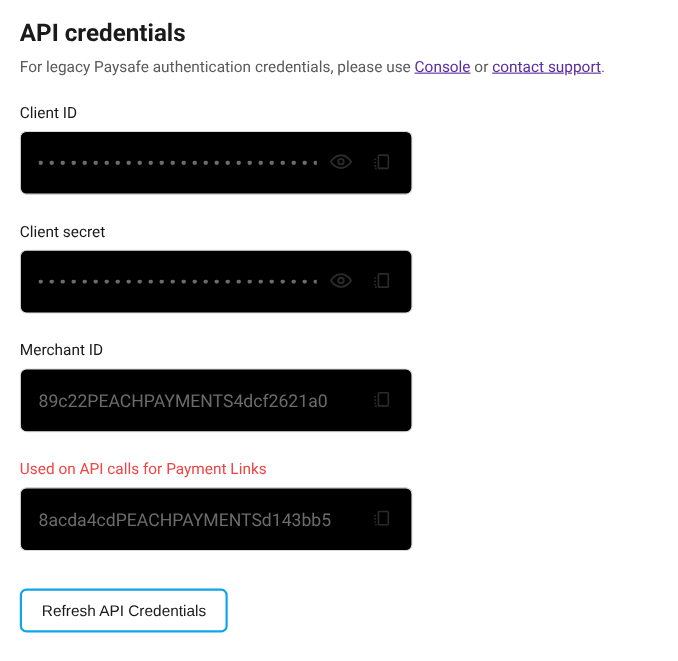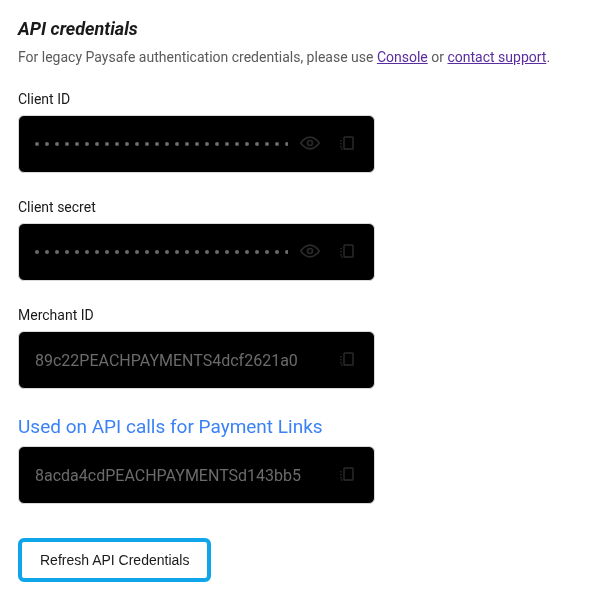"API credentials" .heading { font-size: 18px -> 22px; font-style: italic -> none }
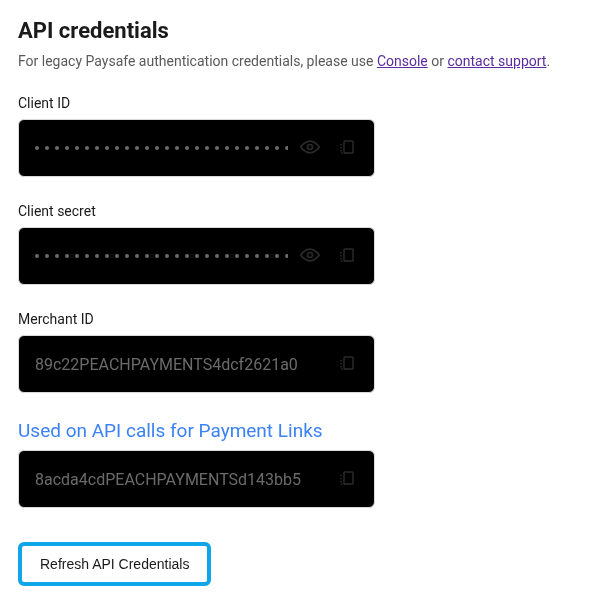"Used on API calls for" .sublabel { color: #3b82f6 -> #ef4444; font-size: 19px -> 14px }
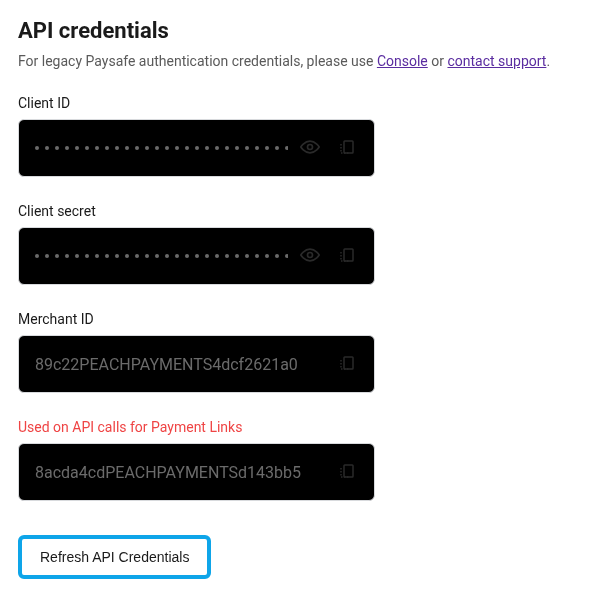"Refresh API Credentials" .refresh-btn { border: 4px solid #0ea5e9 -> 2px solid #0ea5e9 }
